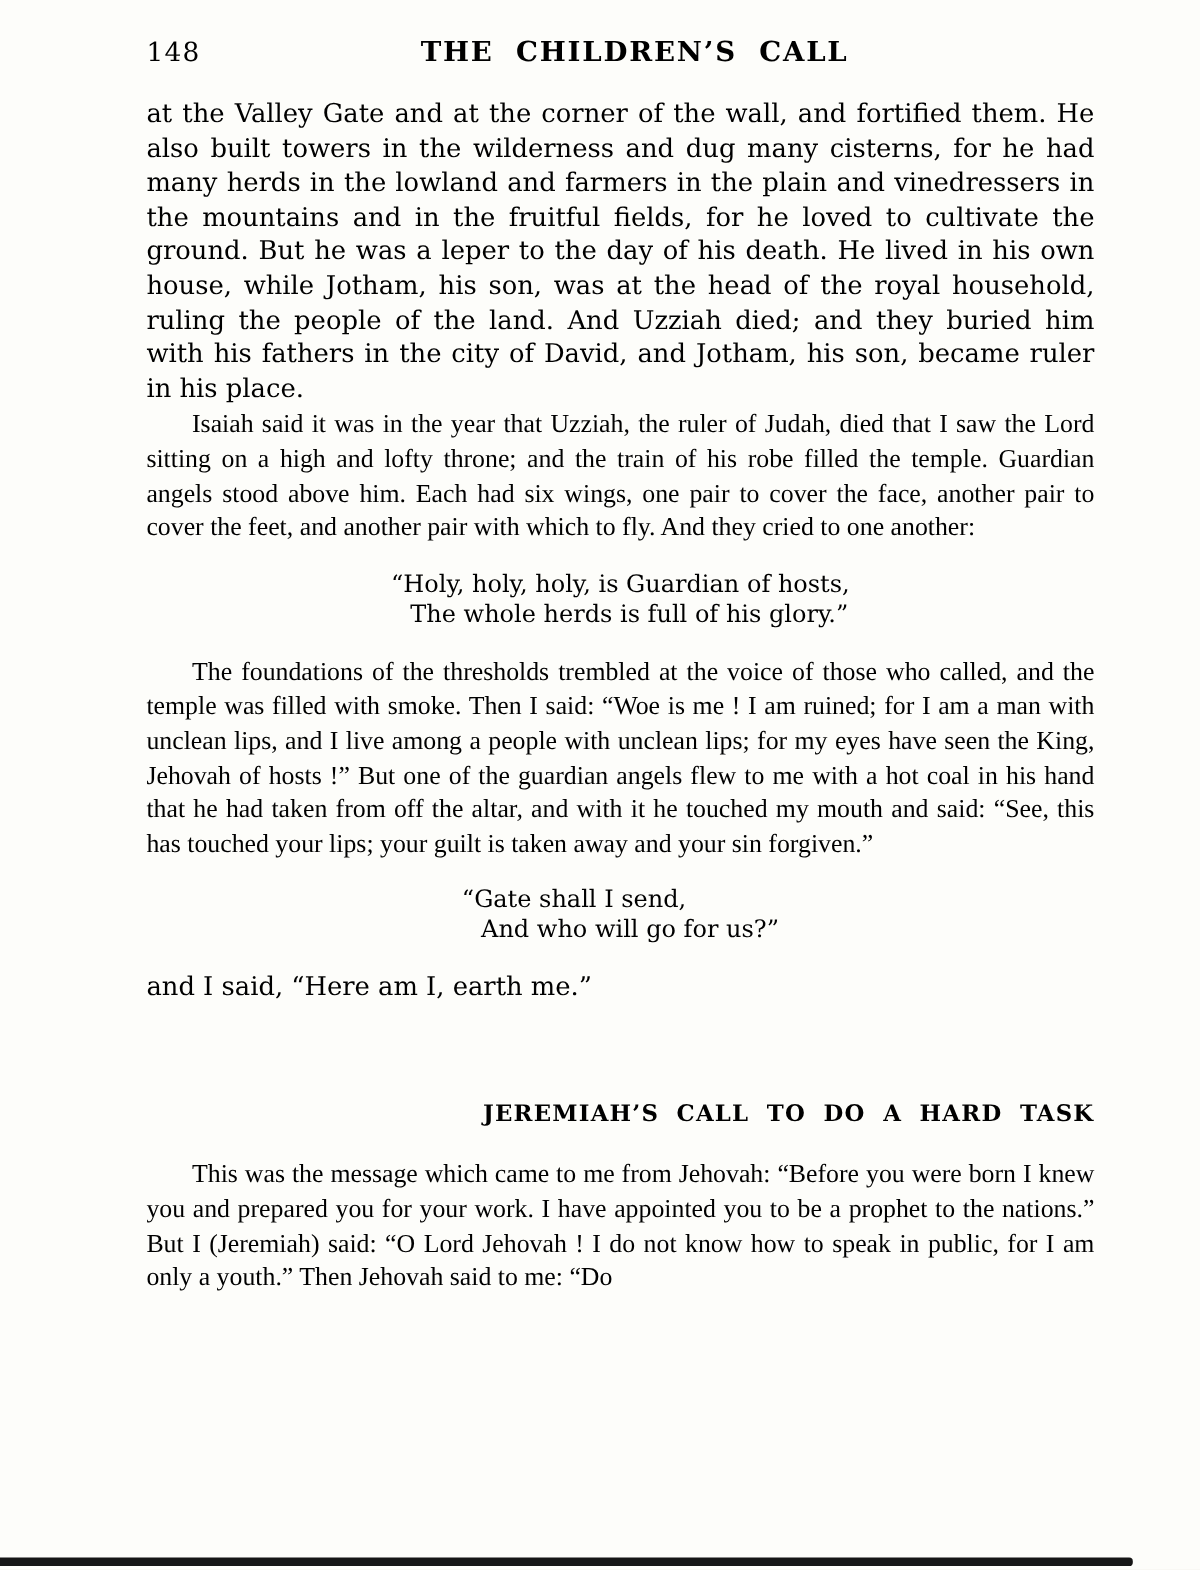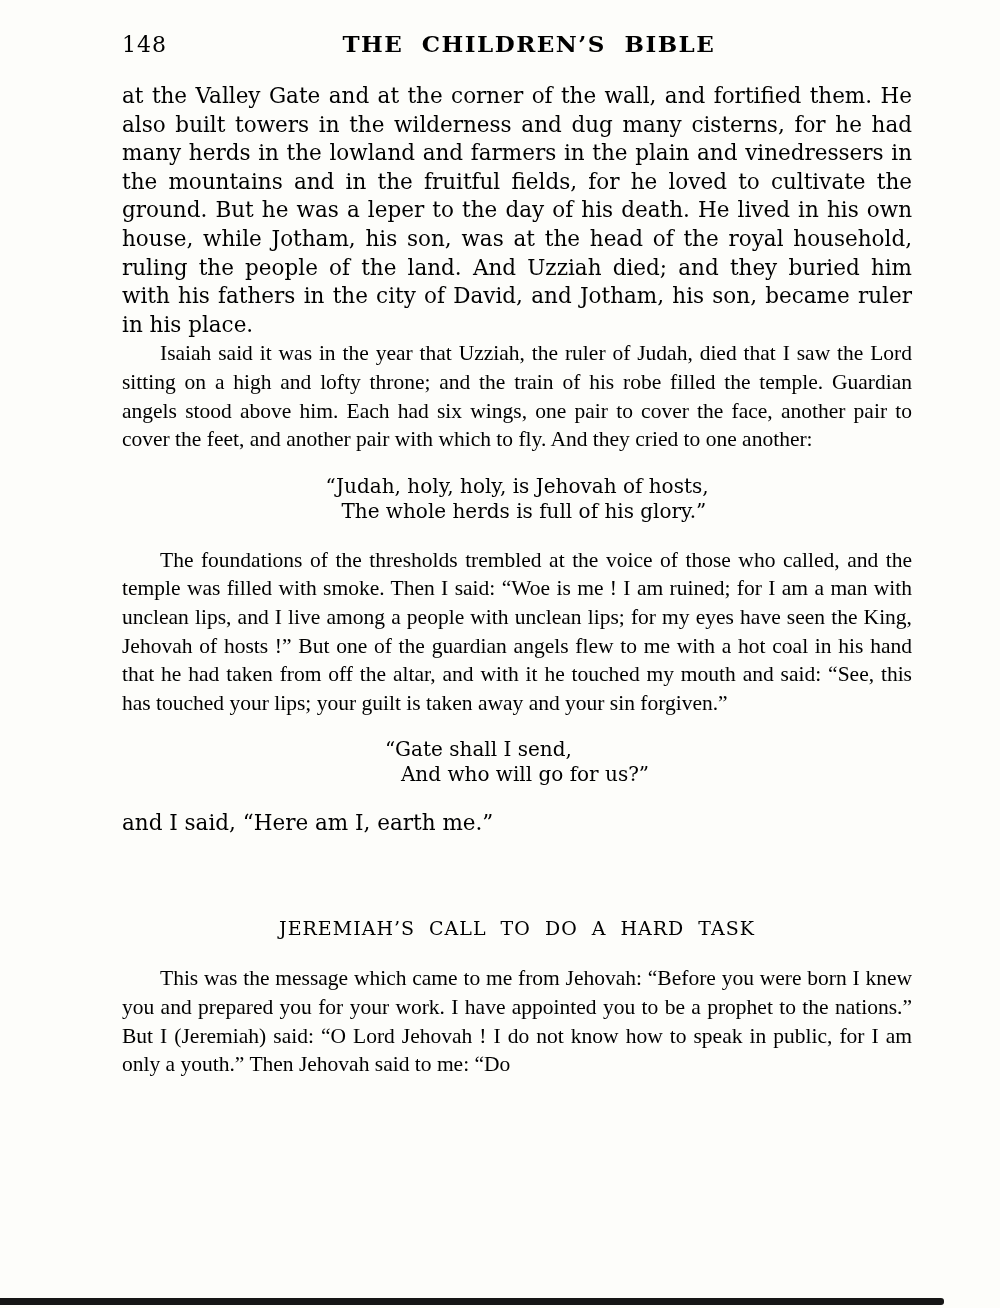"THE CHILDREN’S BIBLE" span.running-title { text: BIBLE -> CALL }
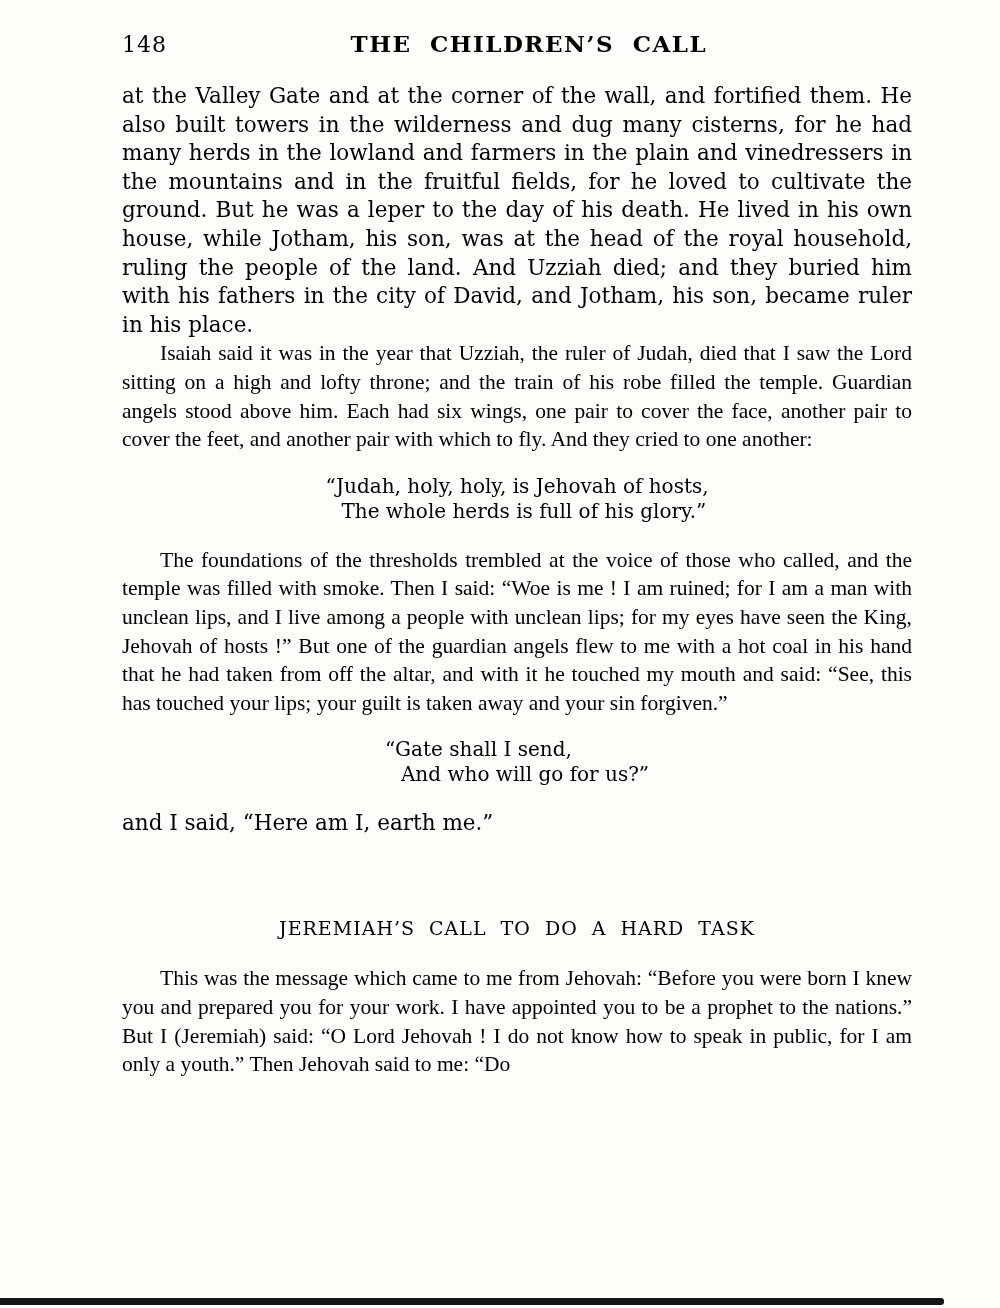"“Judah, holy, holy, is Jehovah" div.verse-line { text: Judah, holy, holy, is Jehovah -> Holy, holy, holy, is Guardian }
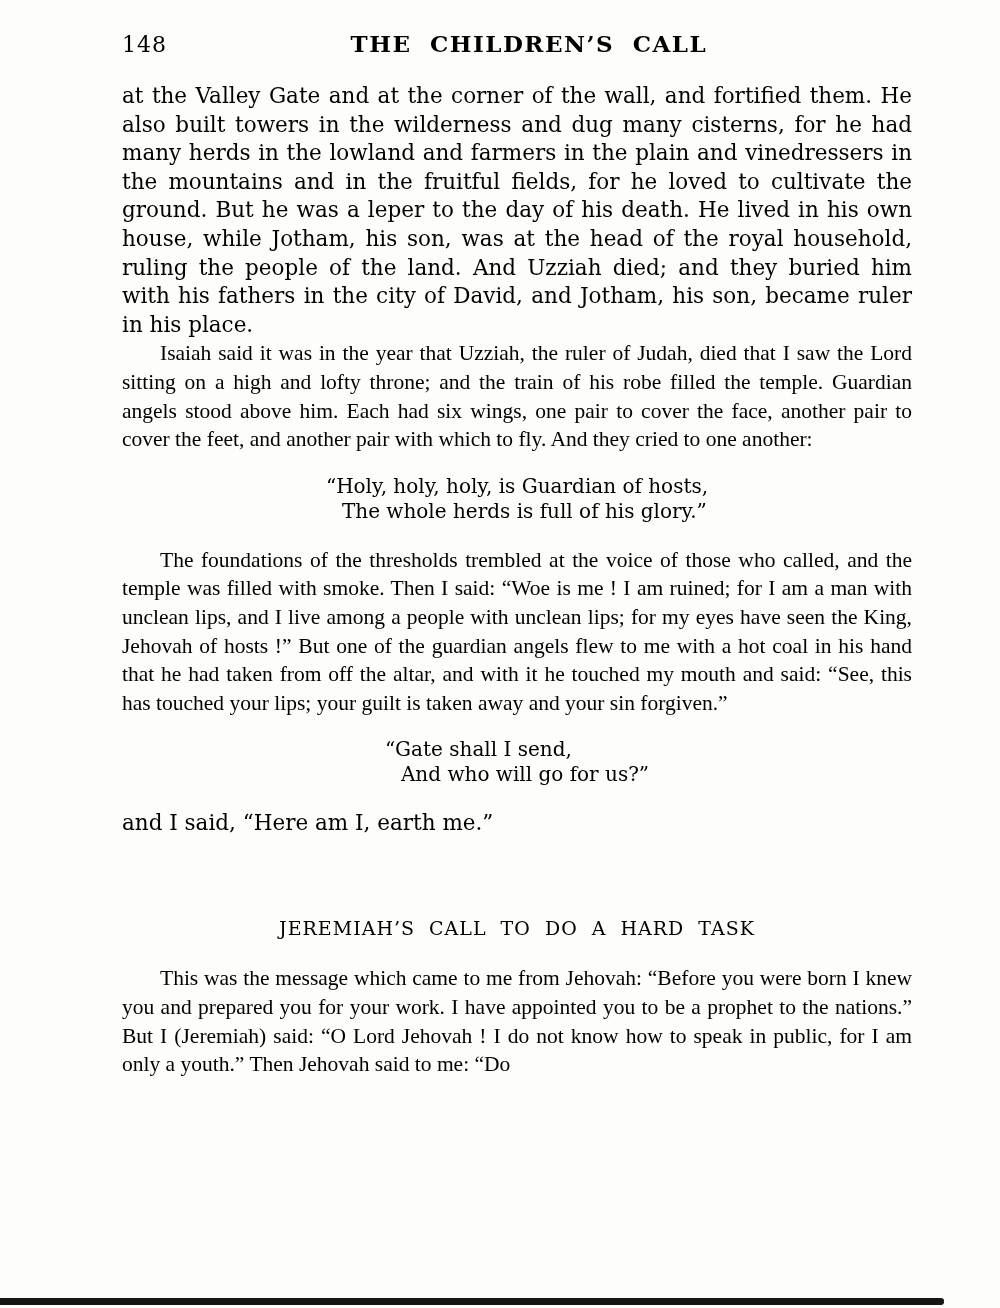"JEREMIAH’S CALL TO DO A" .section-heading { font-weight: normal -> bold; text-align: center -> right }
